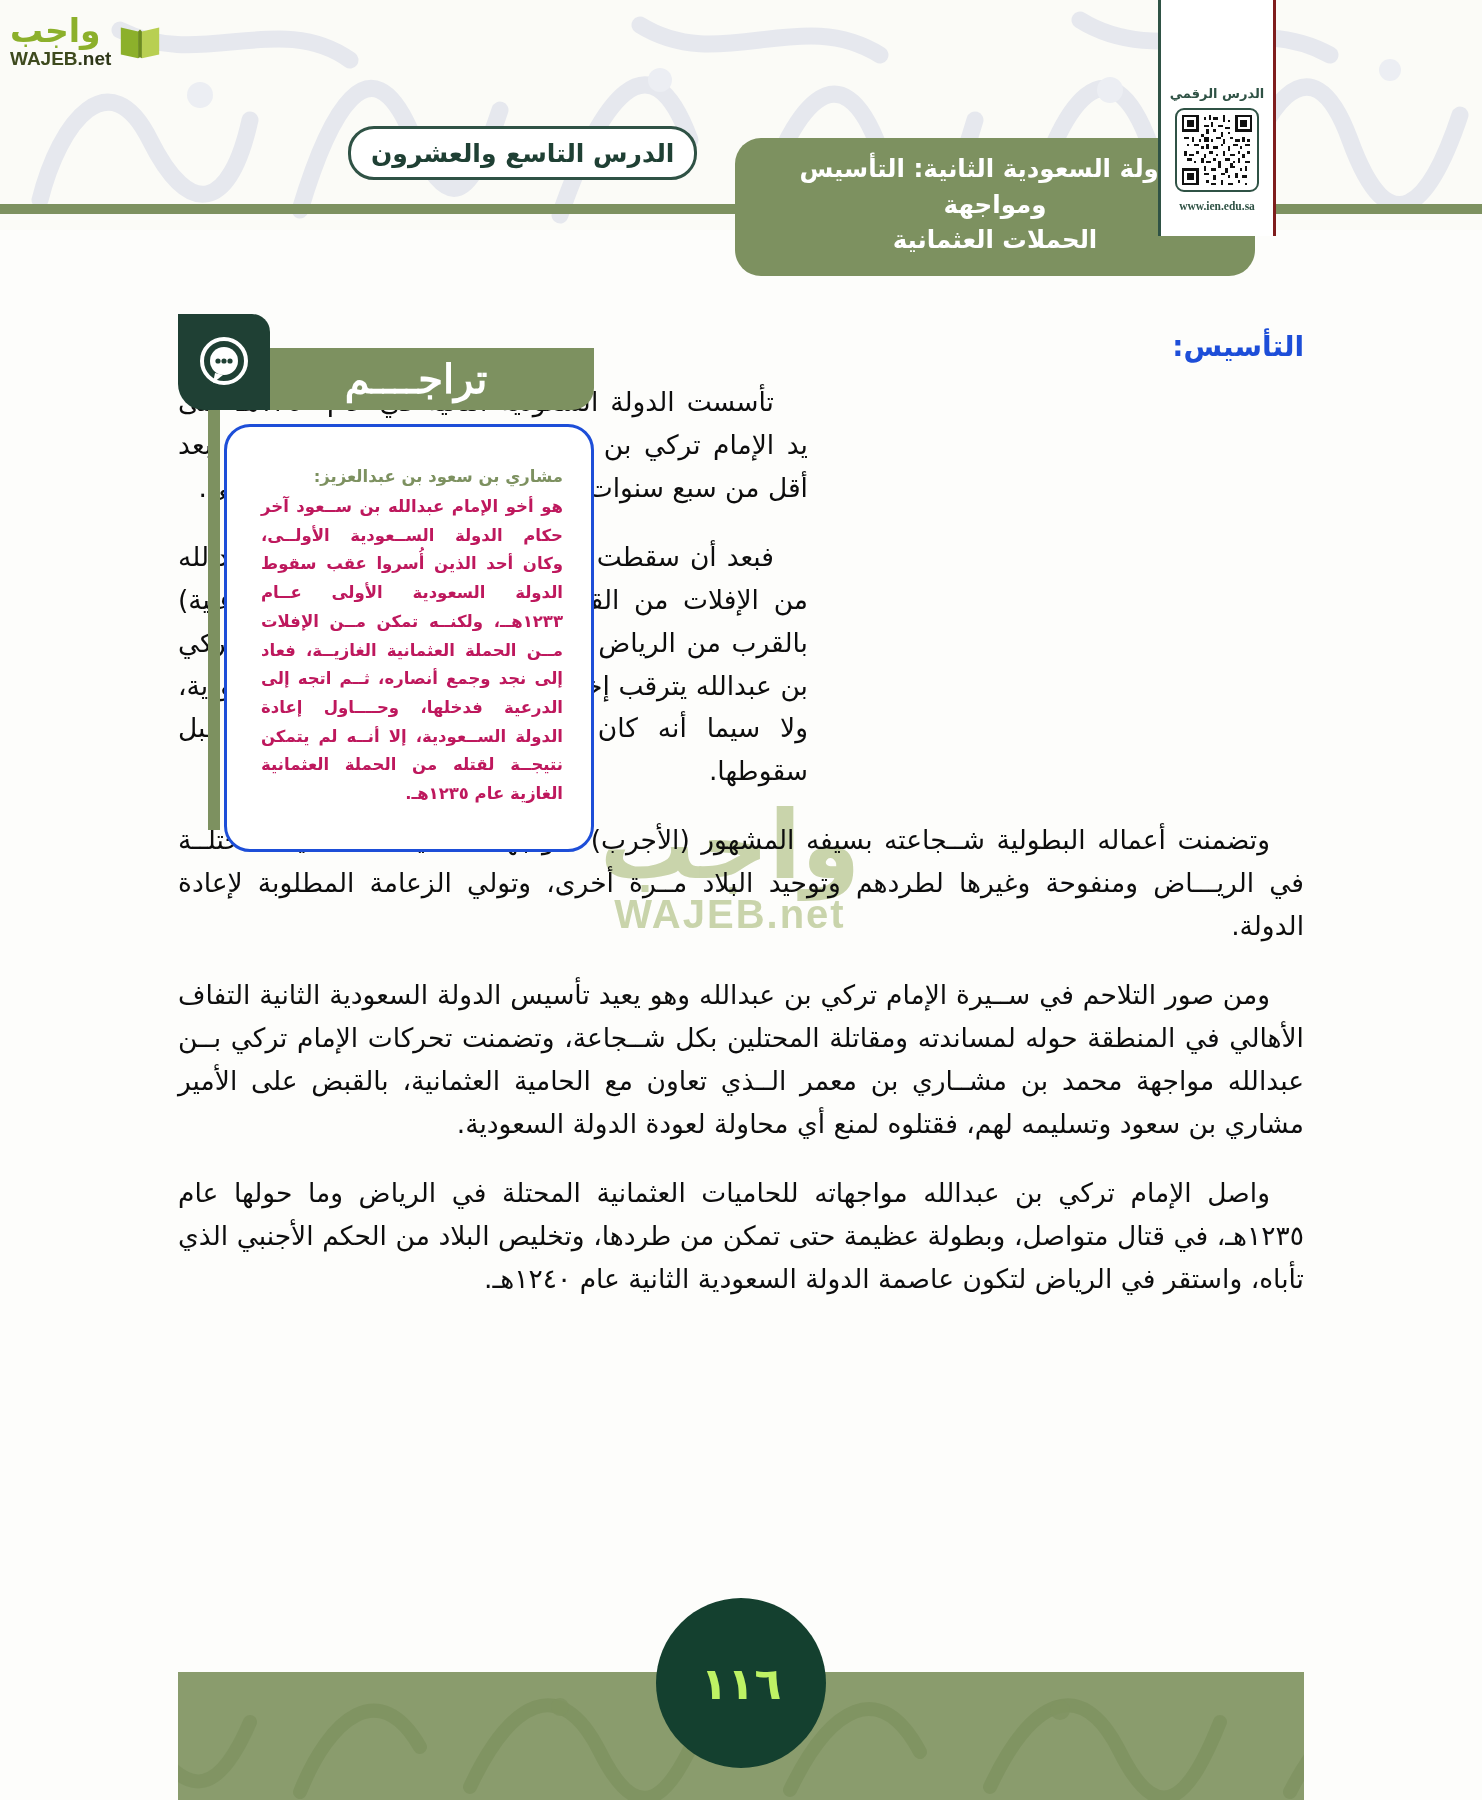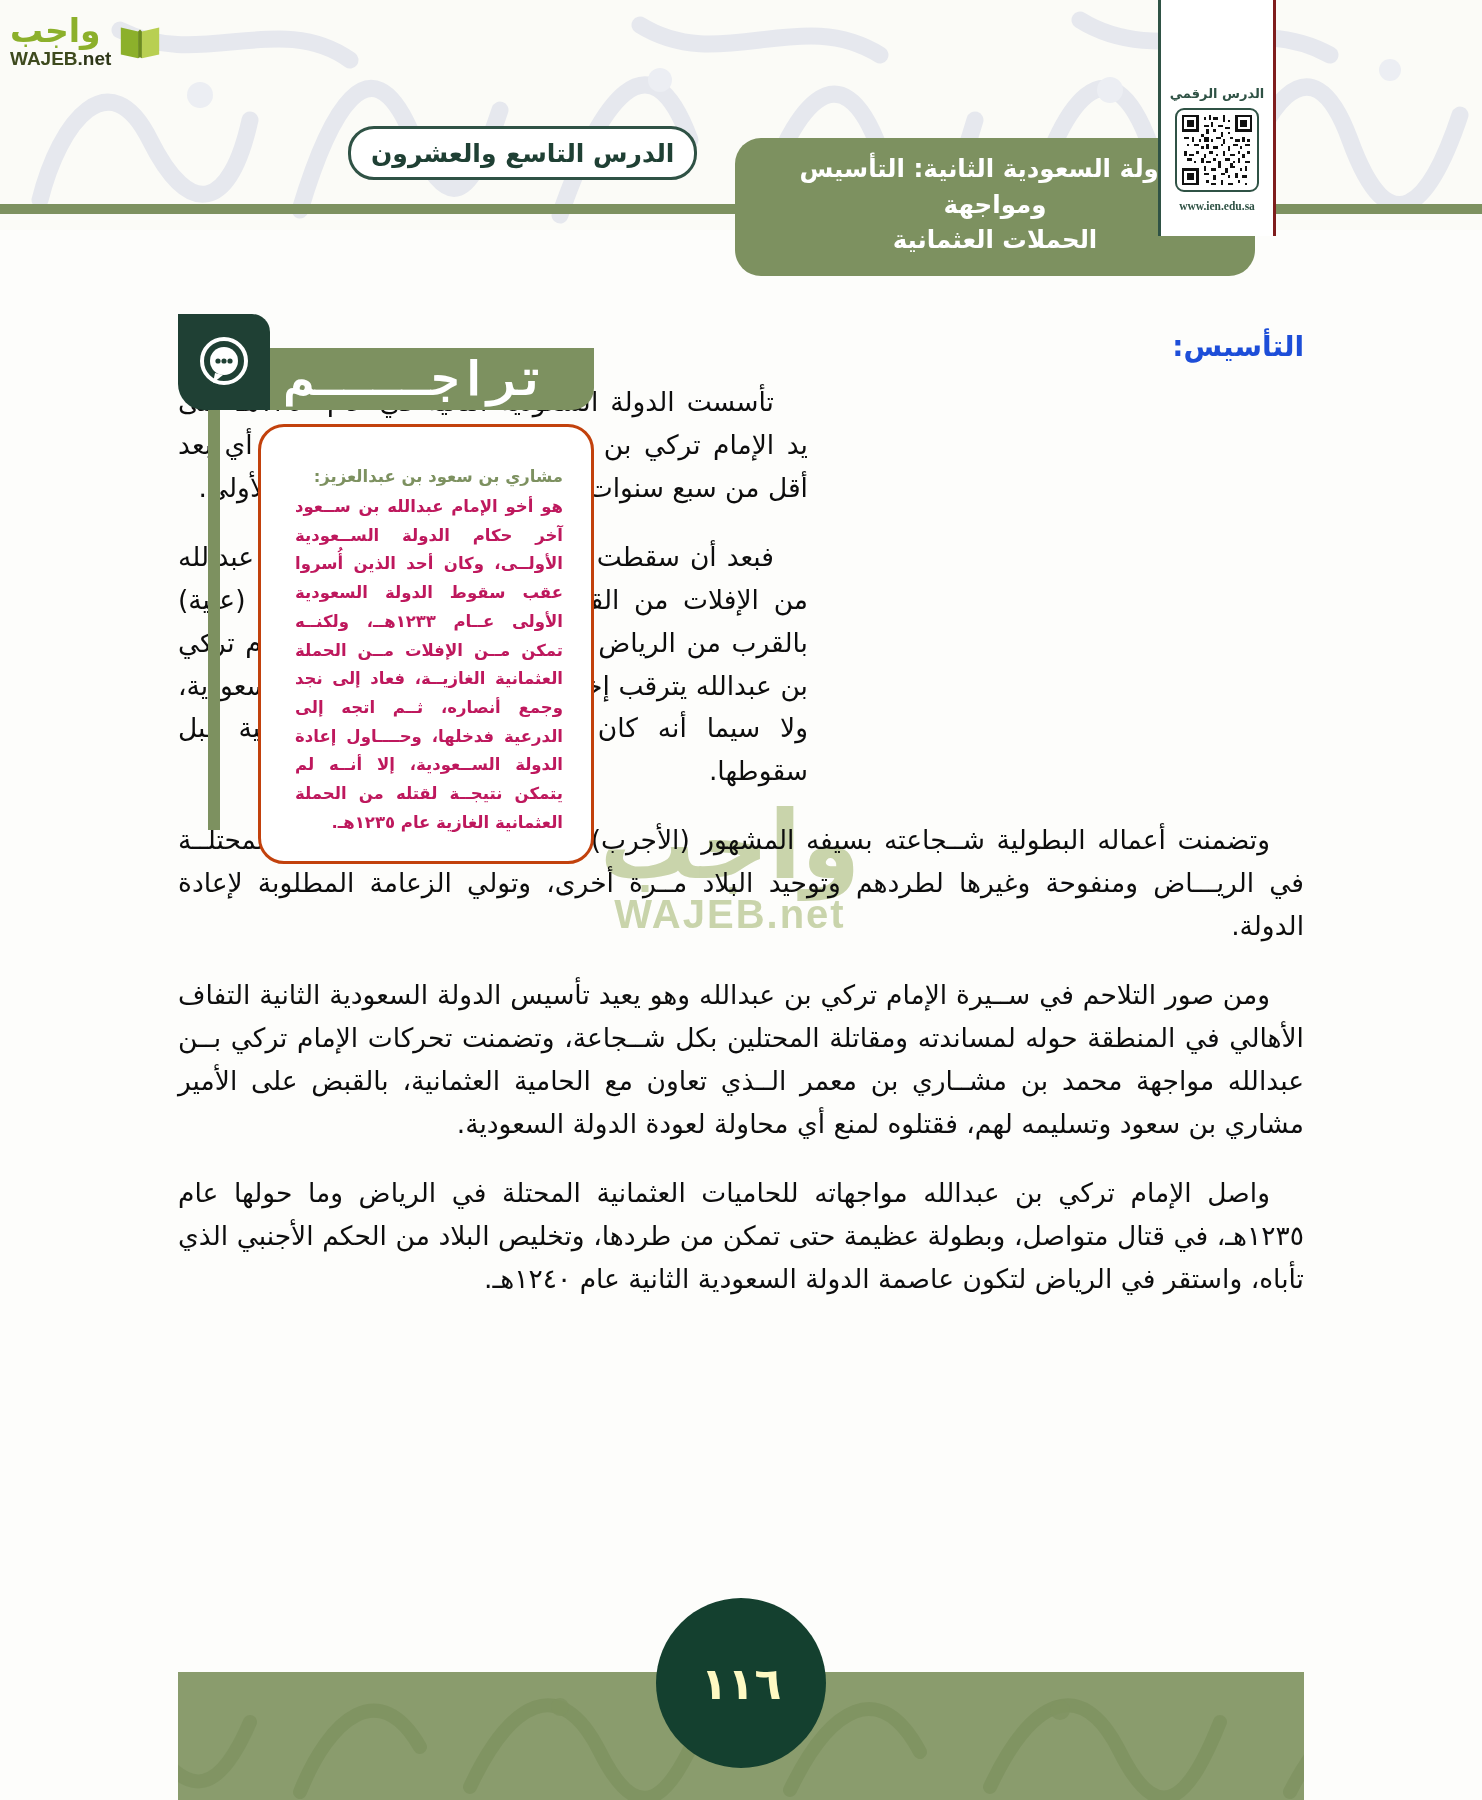"تراجــــم" .aside-ribbon span { font-family: Liberation Mono, monospace -> Liberation Serif, serif; font-size: 48px -> 40px }
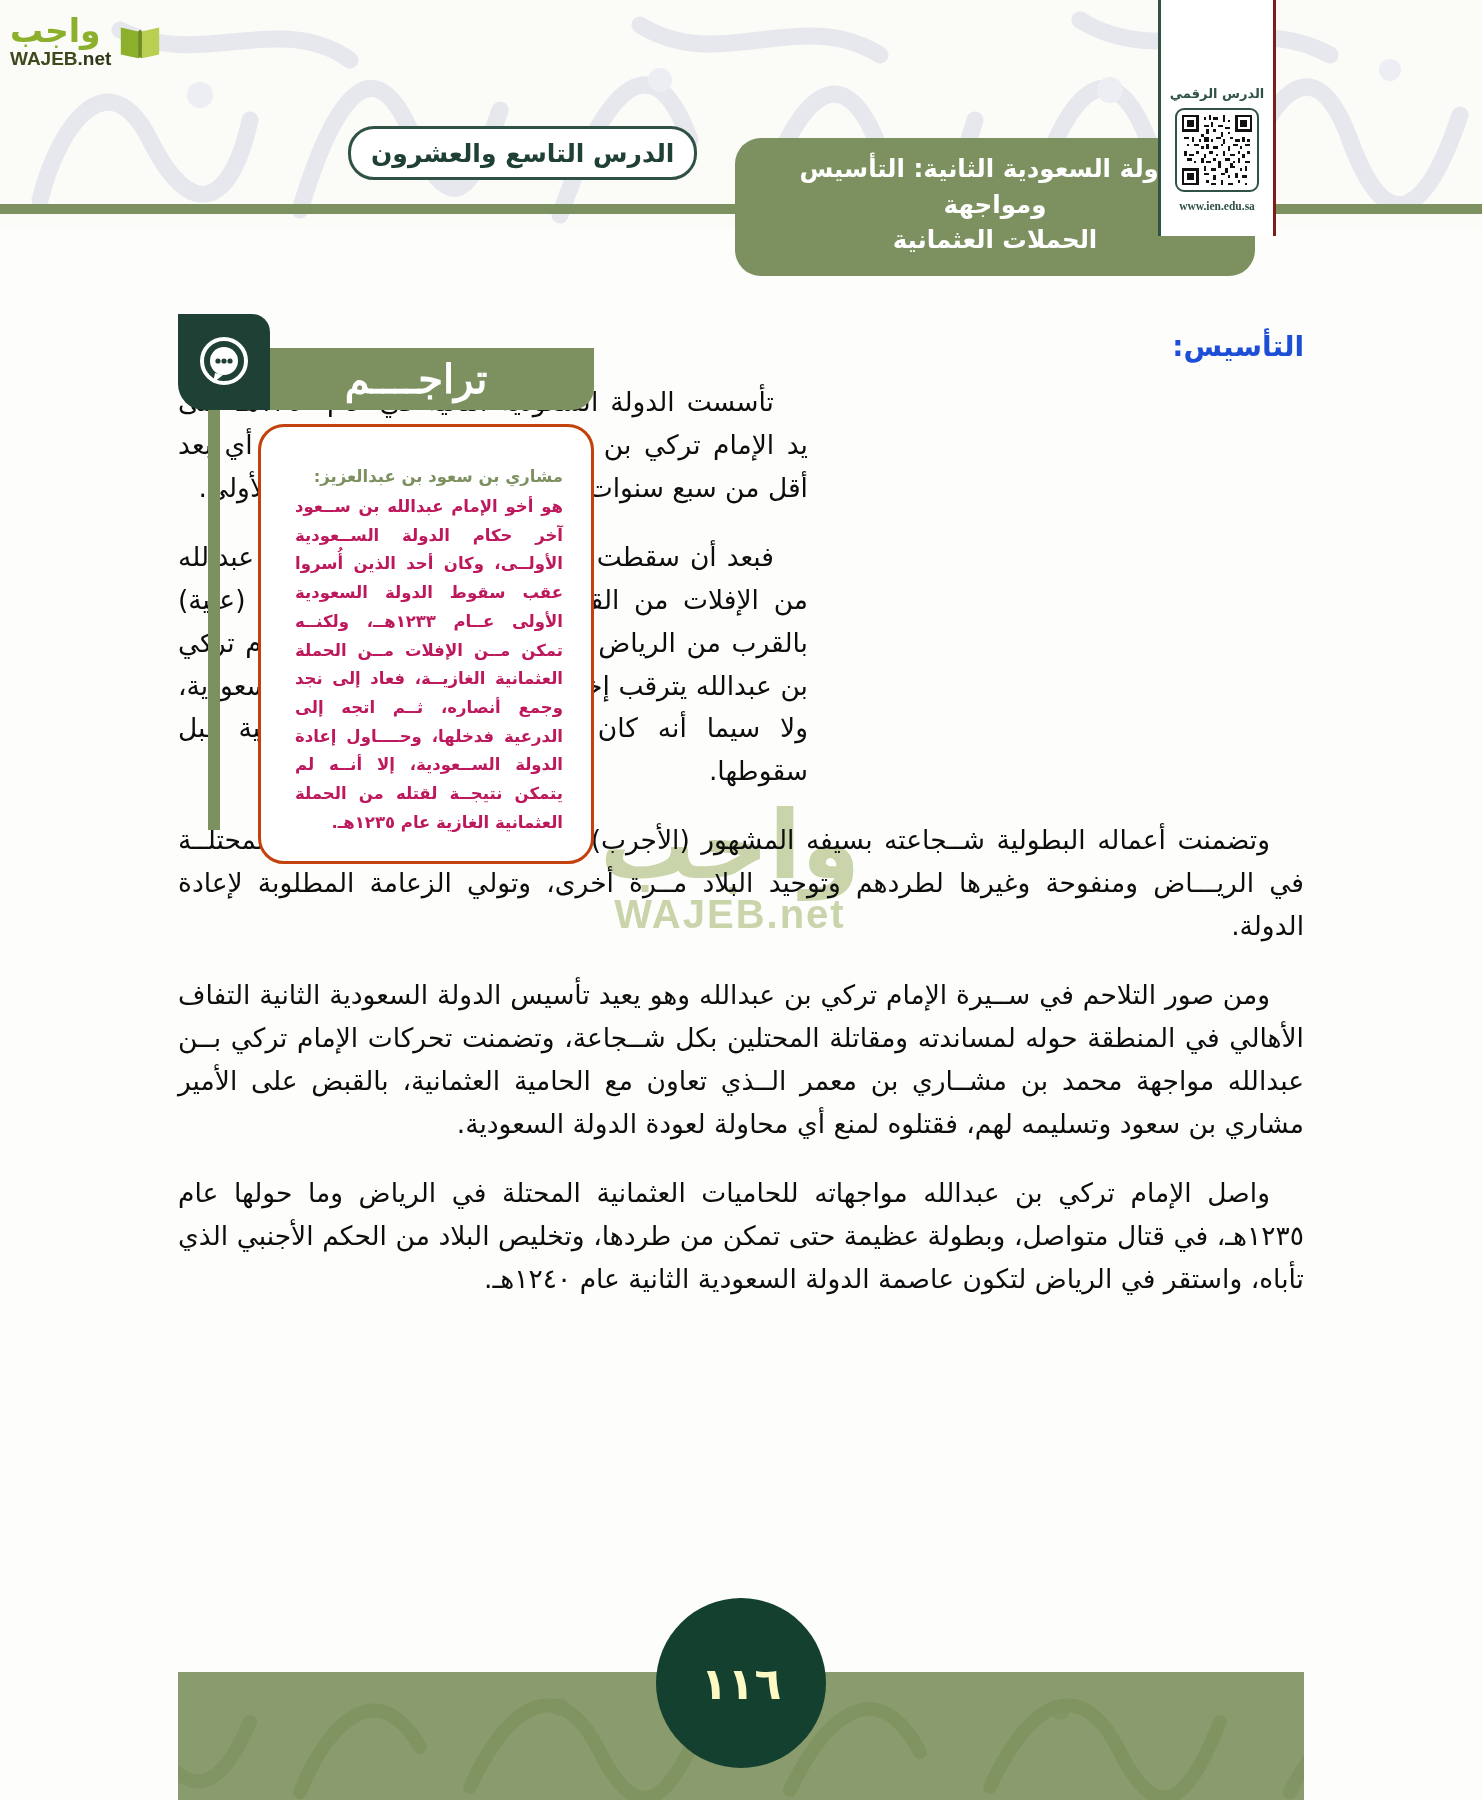"مشاري بن سعود بن عبدالعزيز:" .aside-card { border: 3px solid #c2410c -> 3px solid #1d4ed8; padding: 40px 28px 24px 34px -> 40px 28px 40px 34px; width: 336px -> 370px }
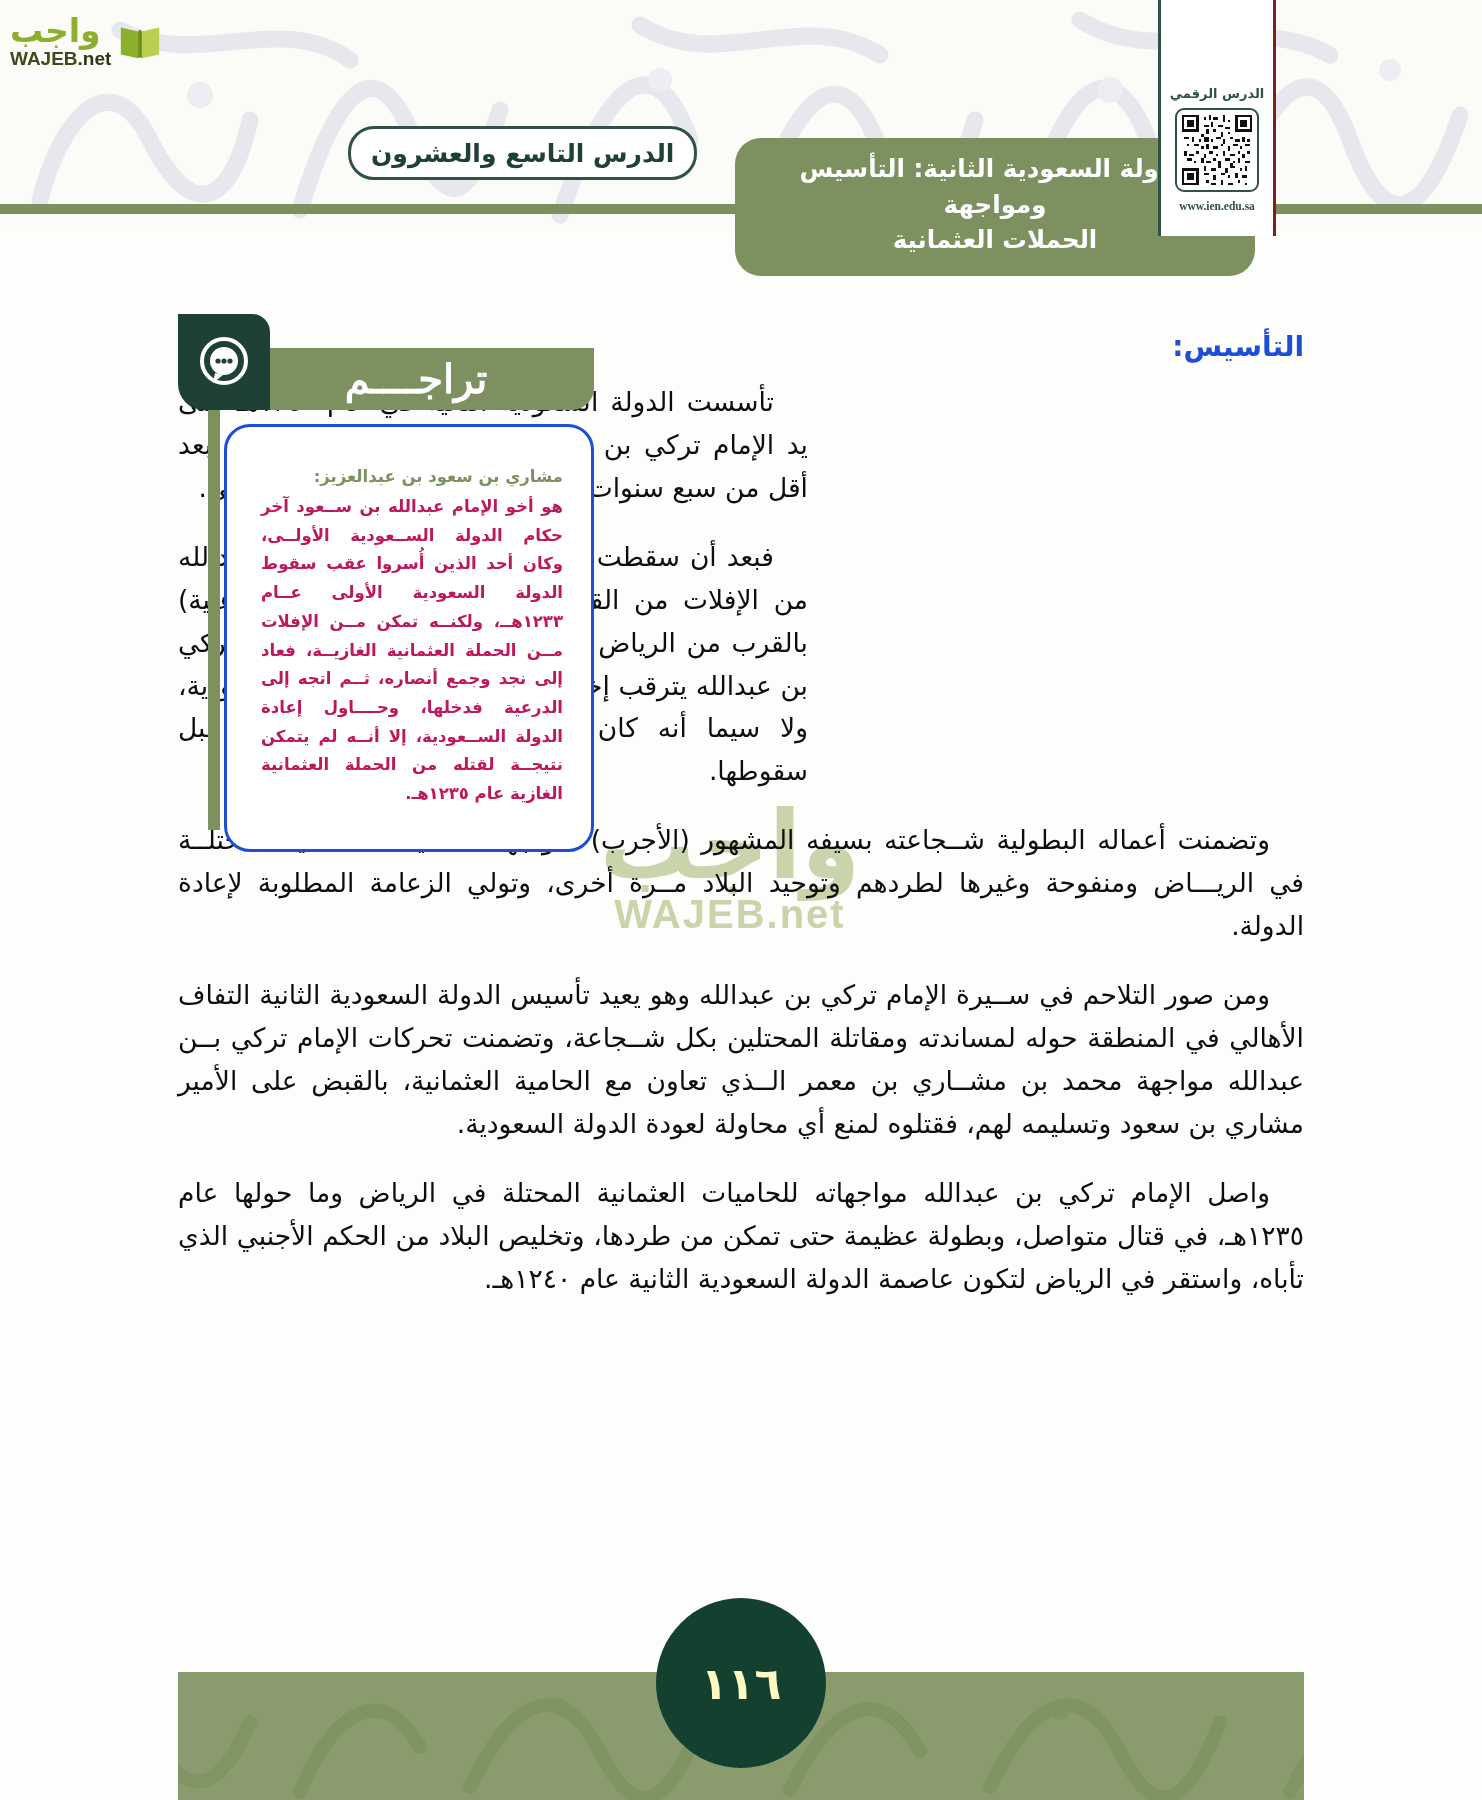"١١٦" .page-number span { color: #fef9c3 -> #bef264 }
